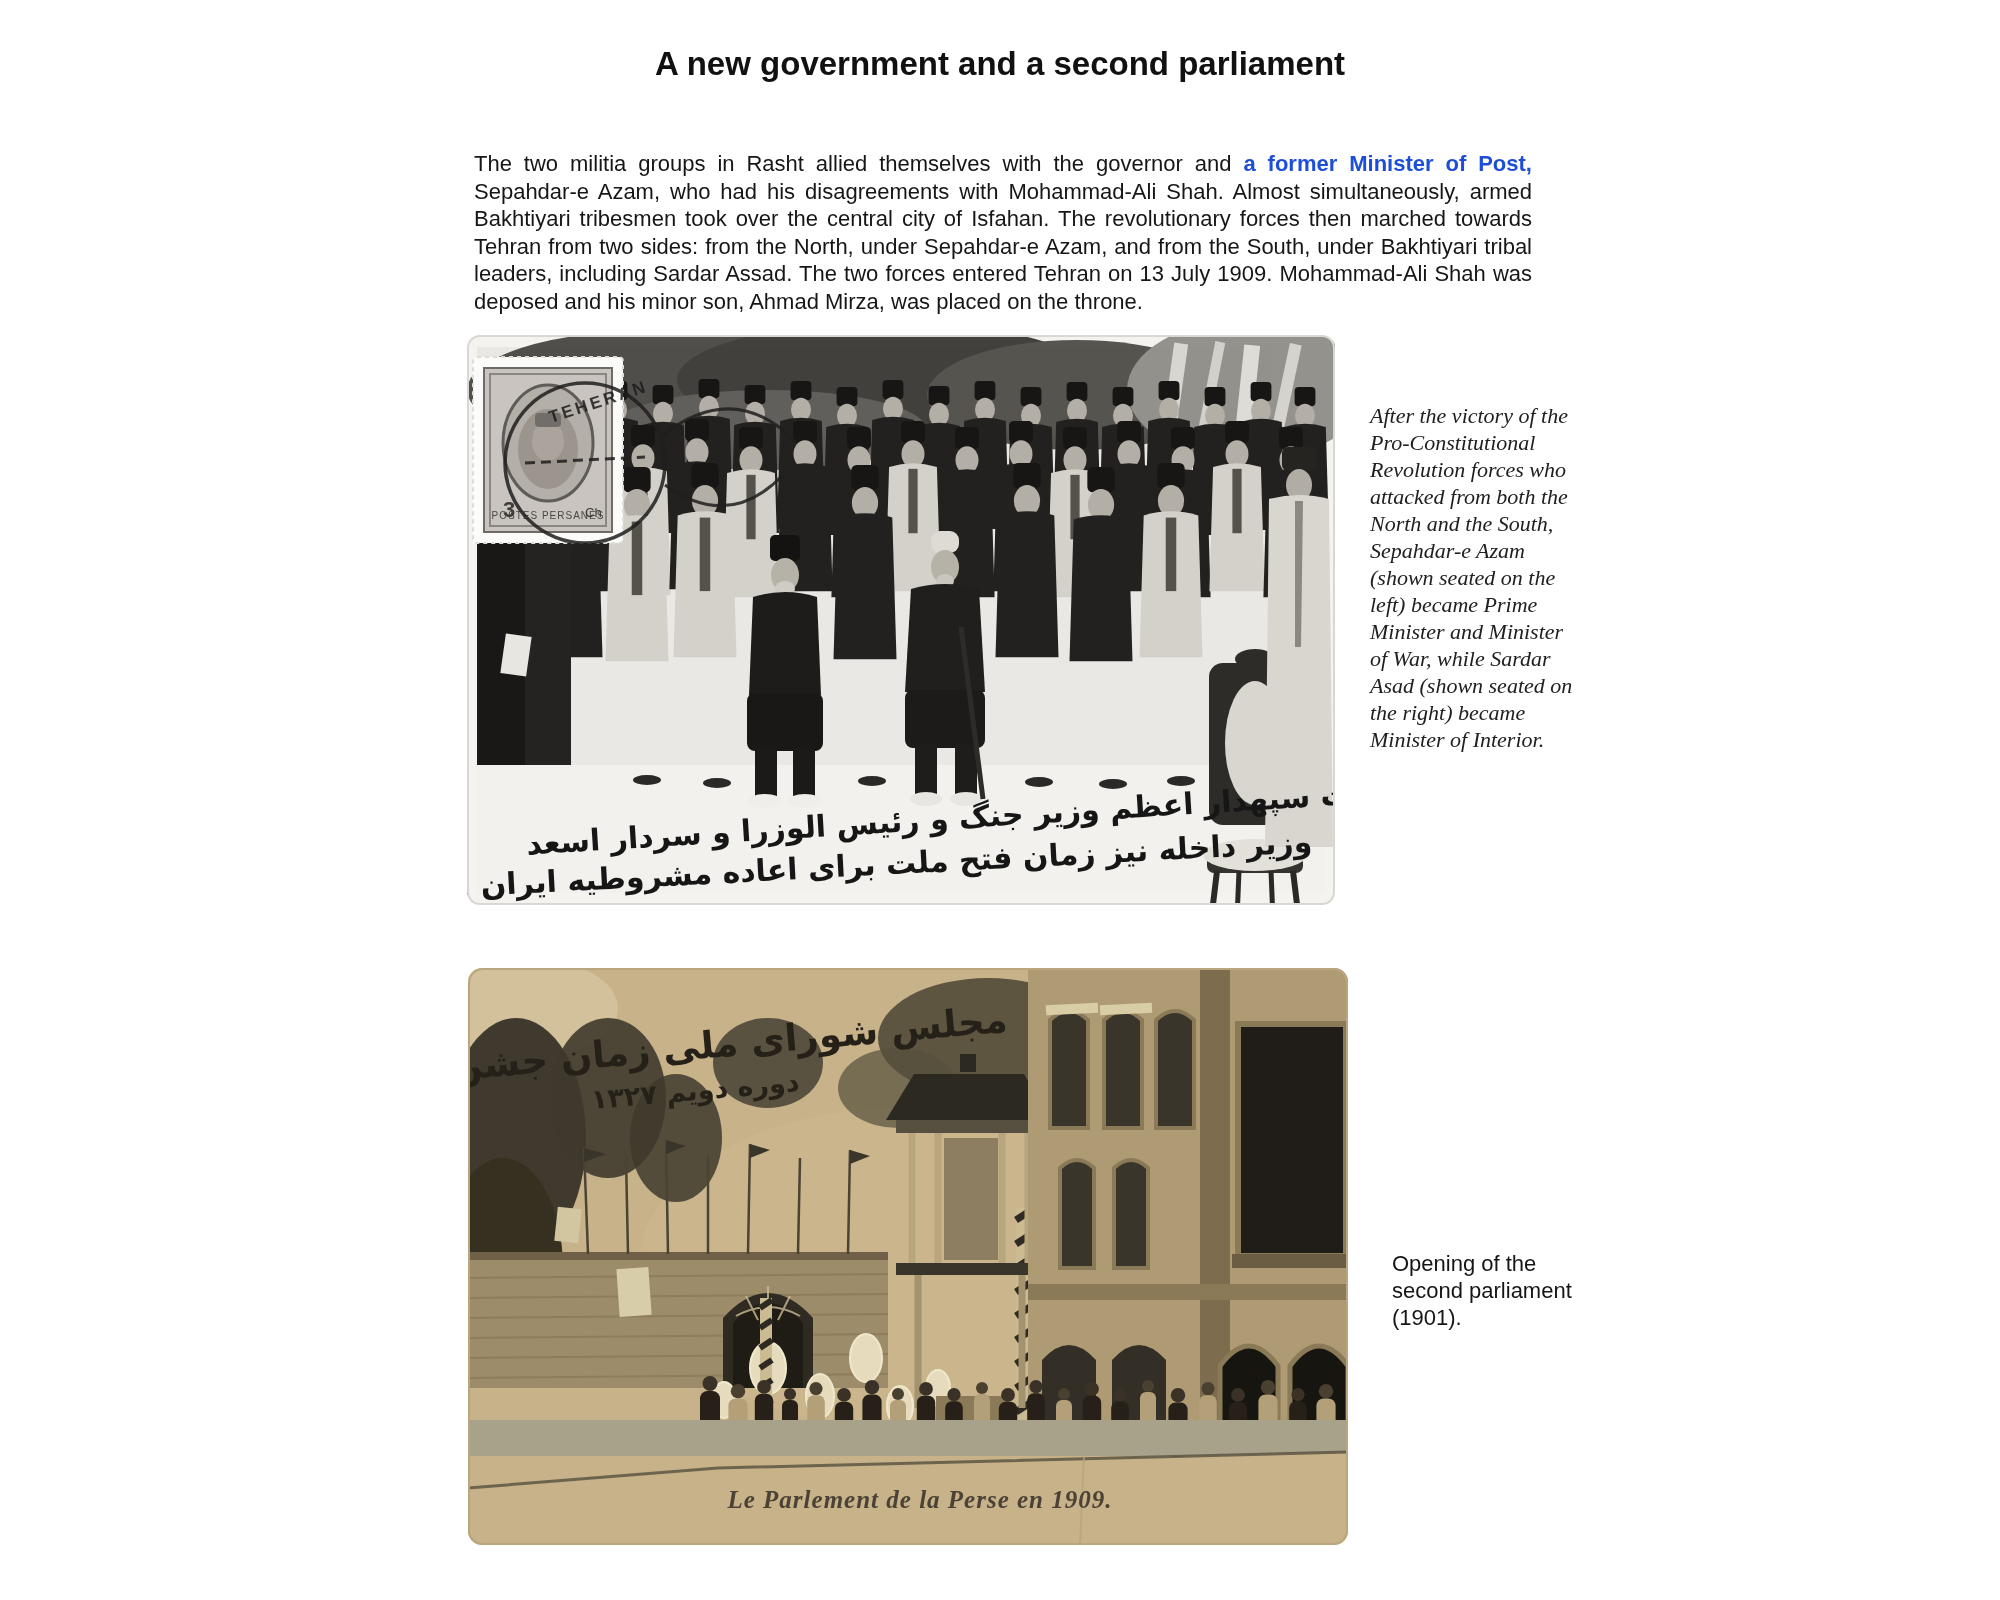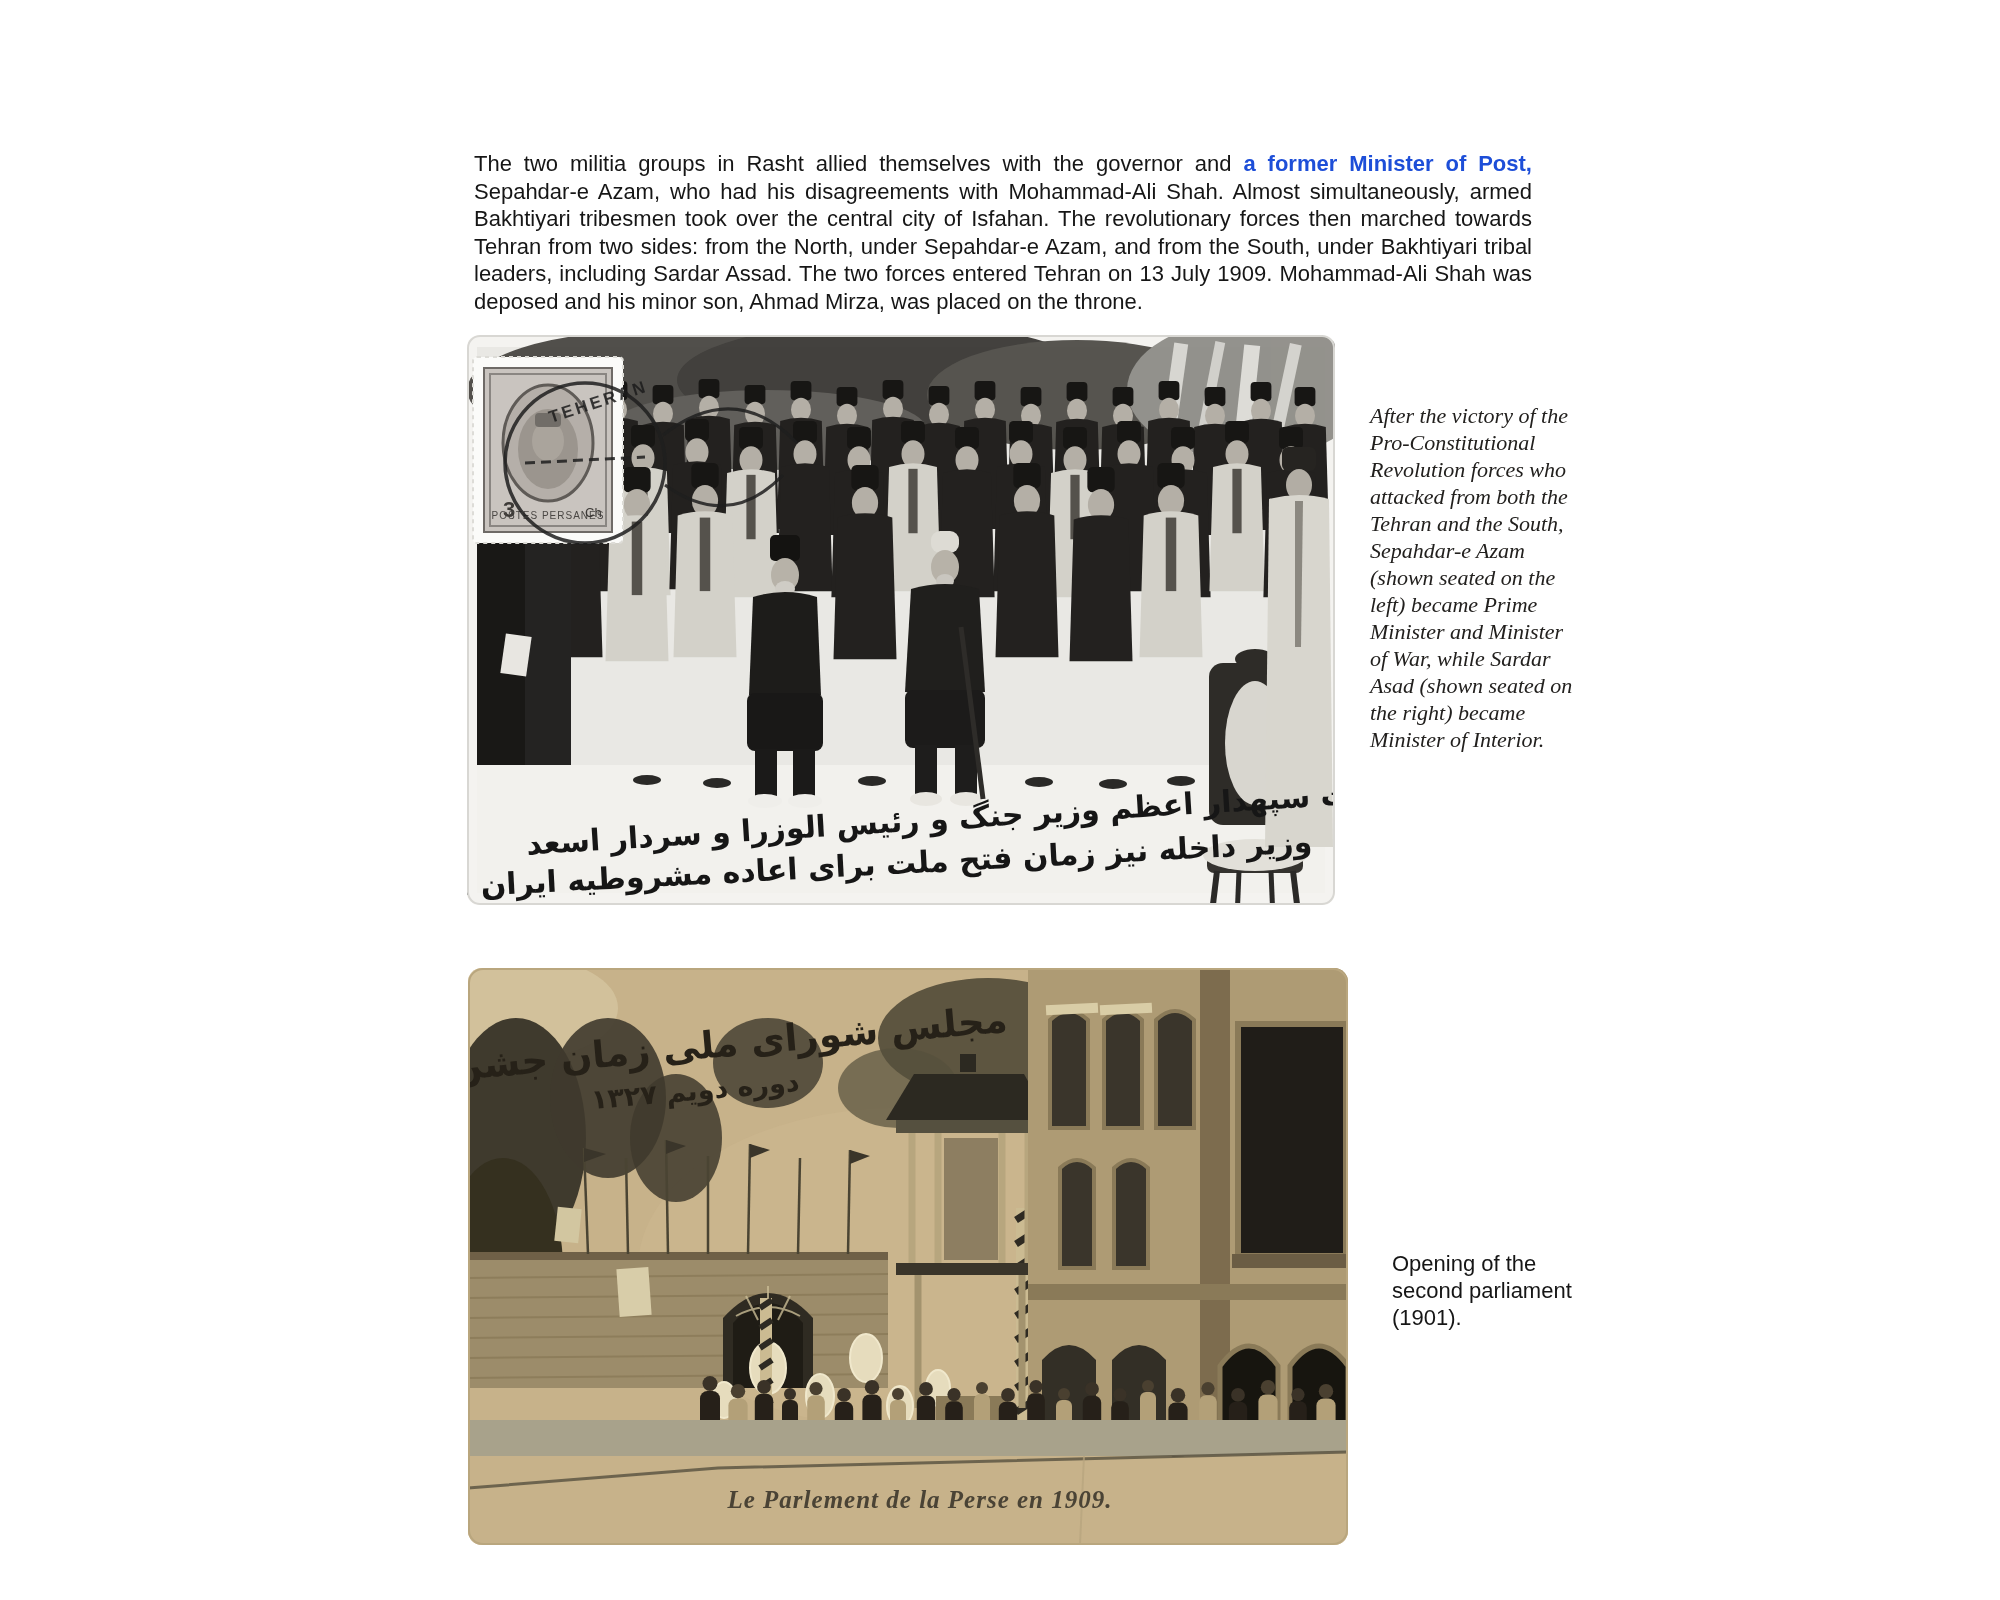"A new government and a" div.title { html: none -> <div>A new government and a second parliament</div> }
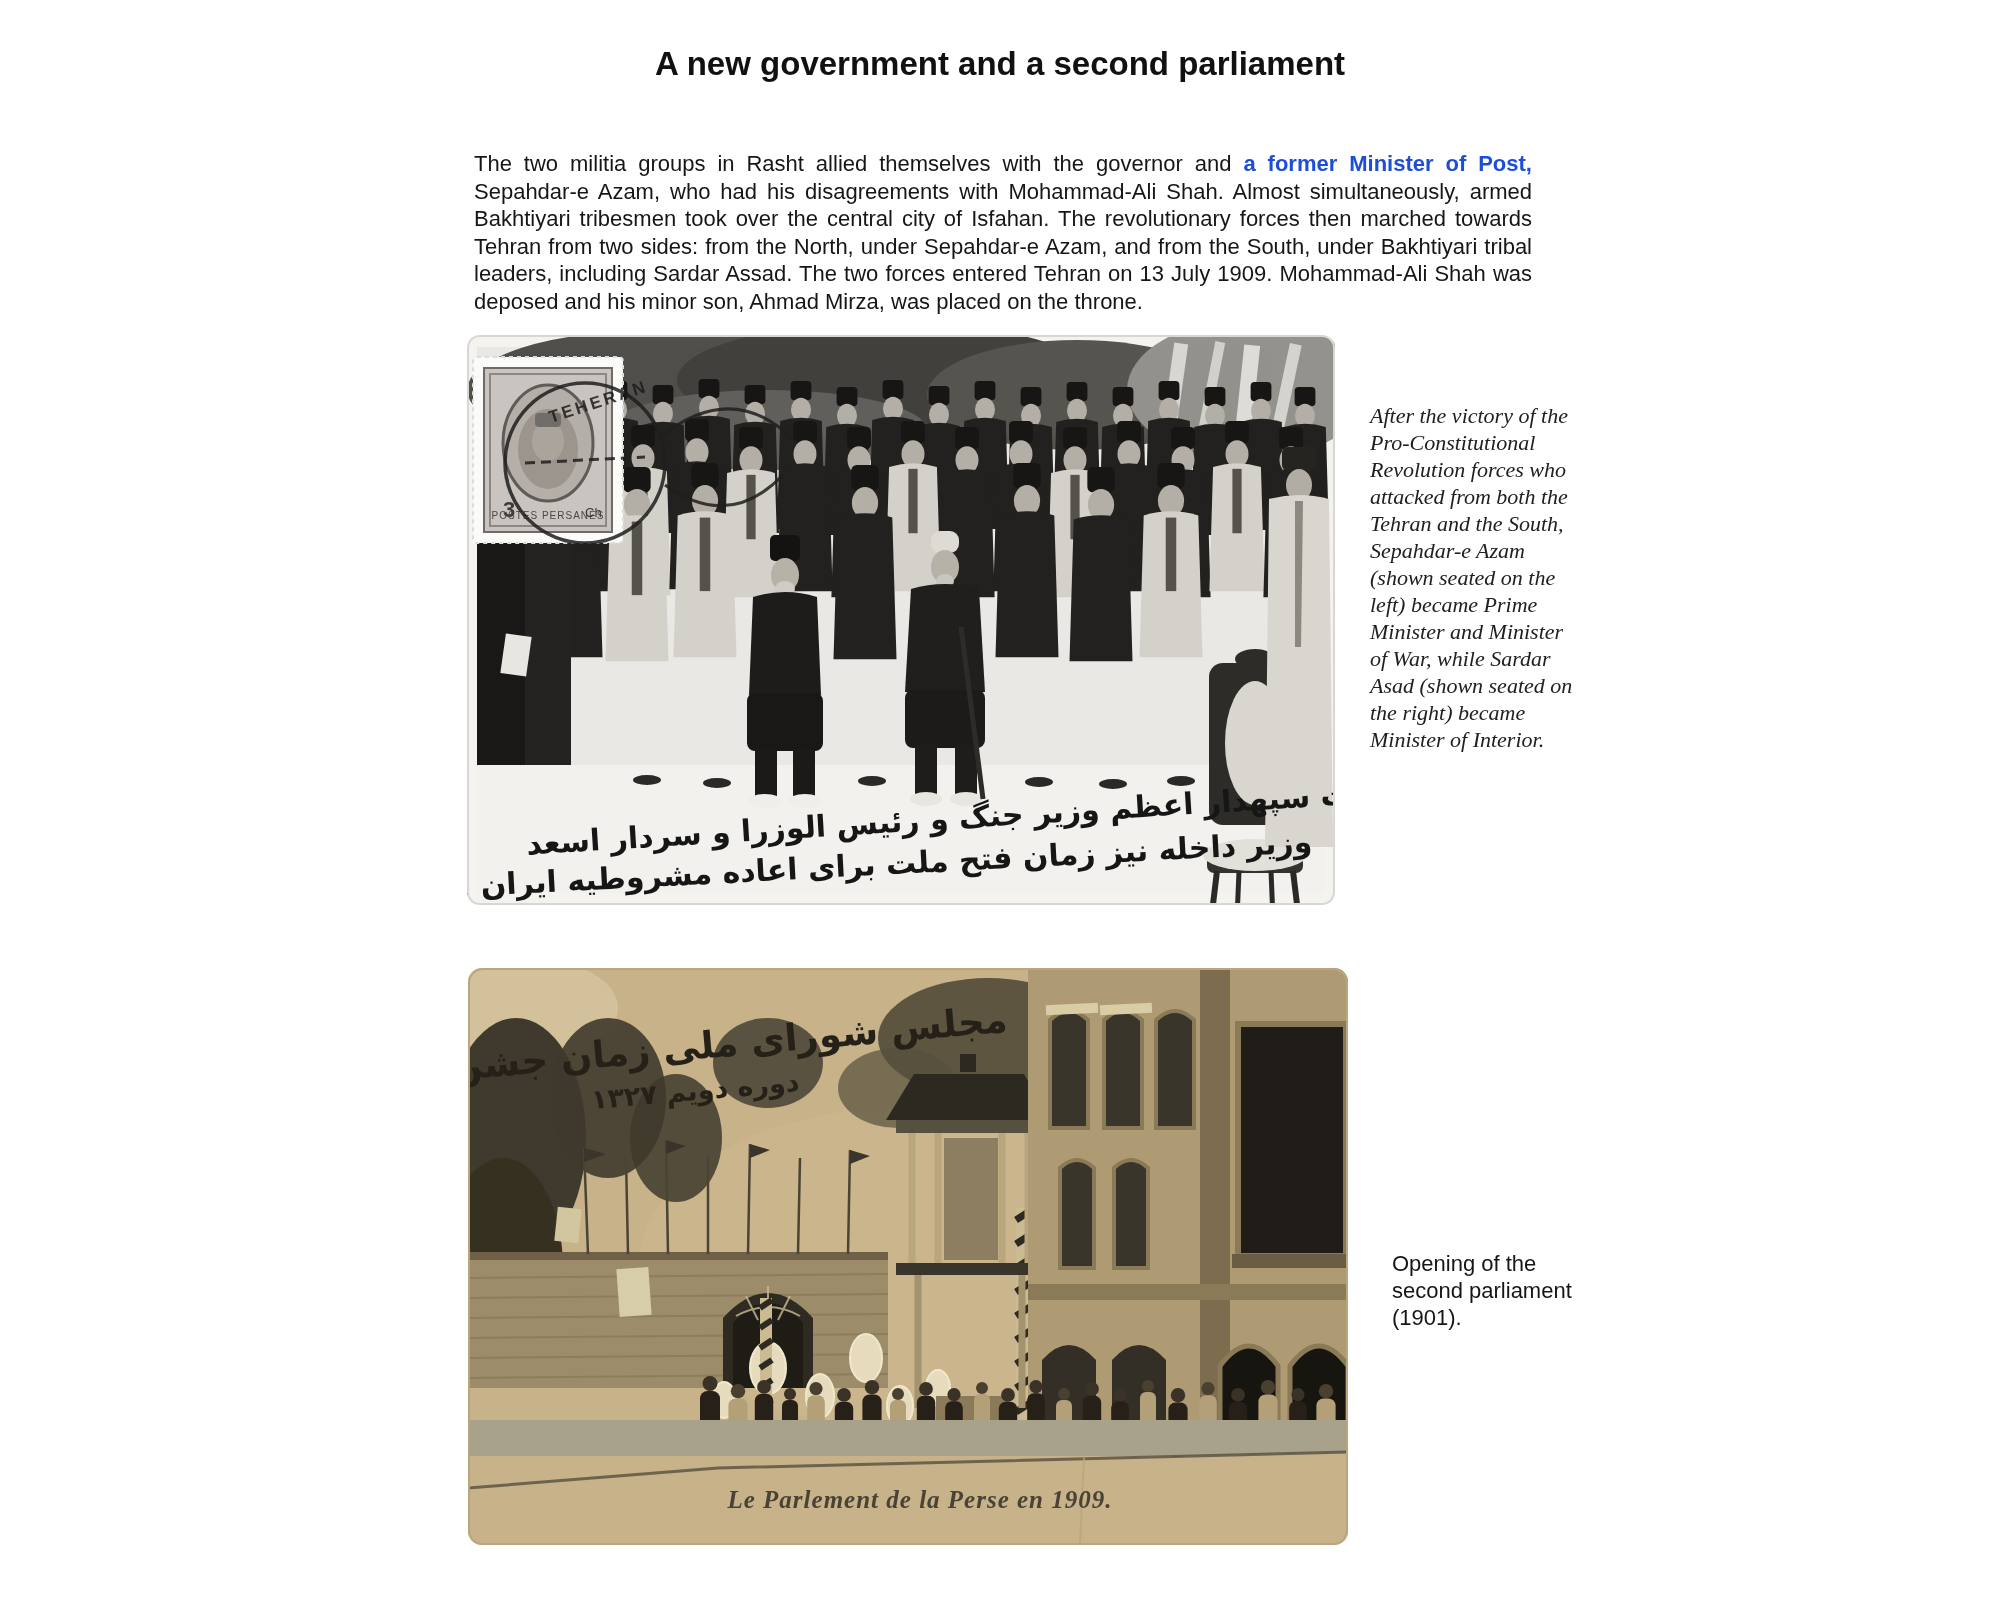"After the victory of the" div.cap1 { text: Tehran -> North }
